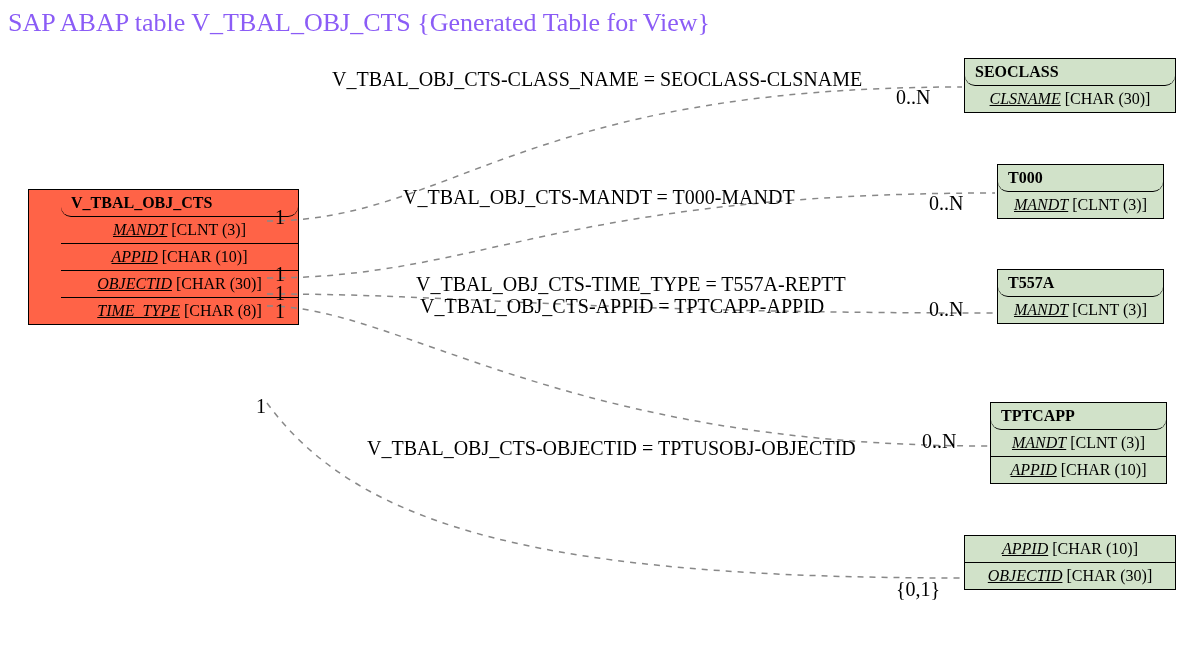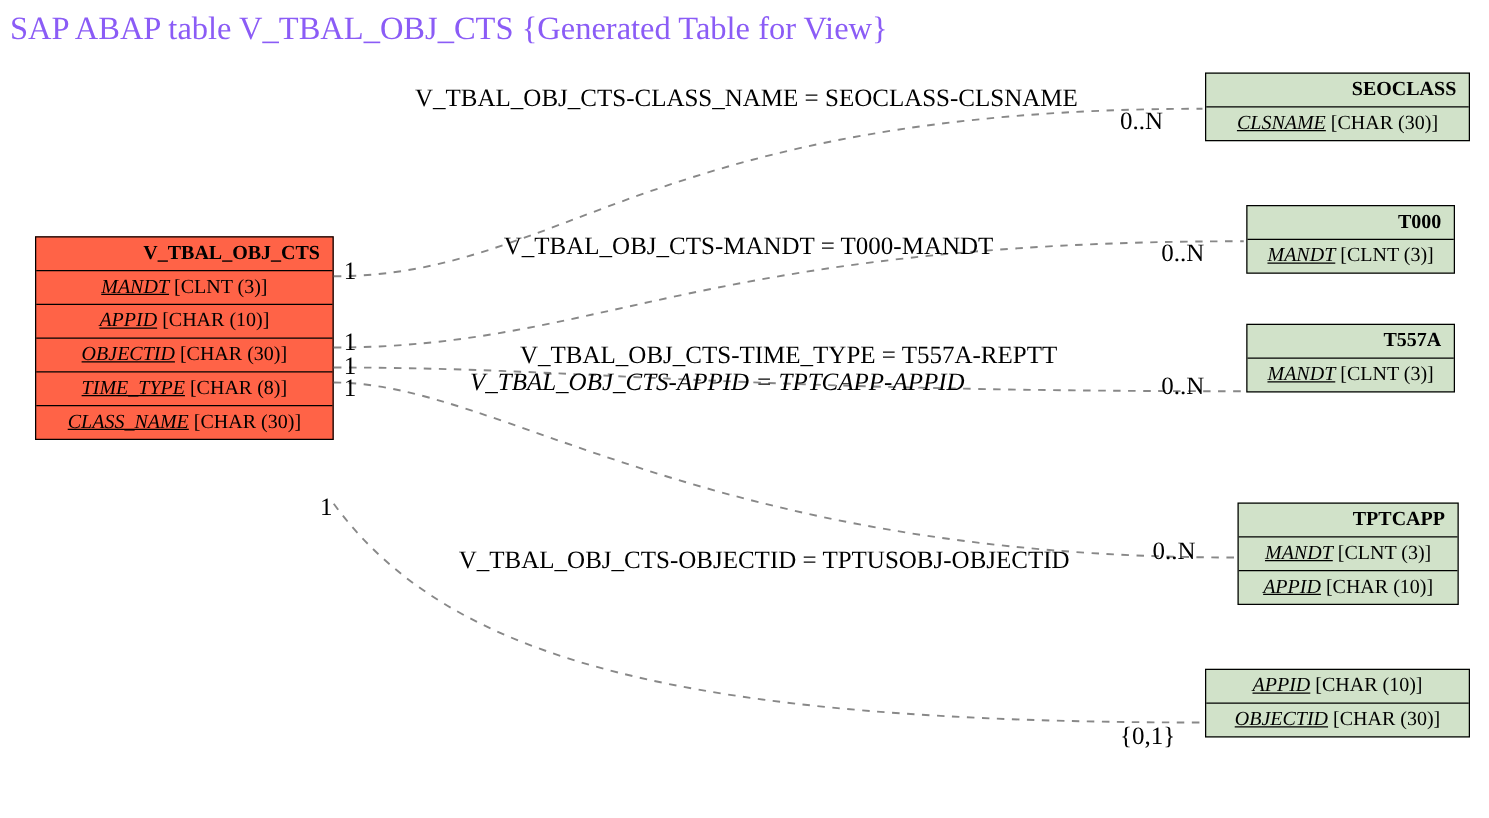"SEOCLASS" .entity .hdr { border-radius: none -> 10px; text-align: right -> left }
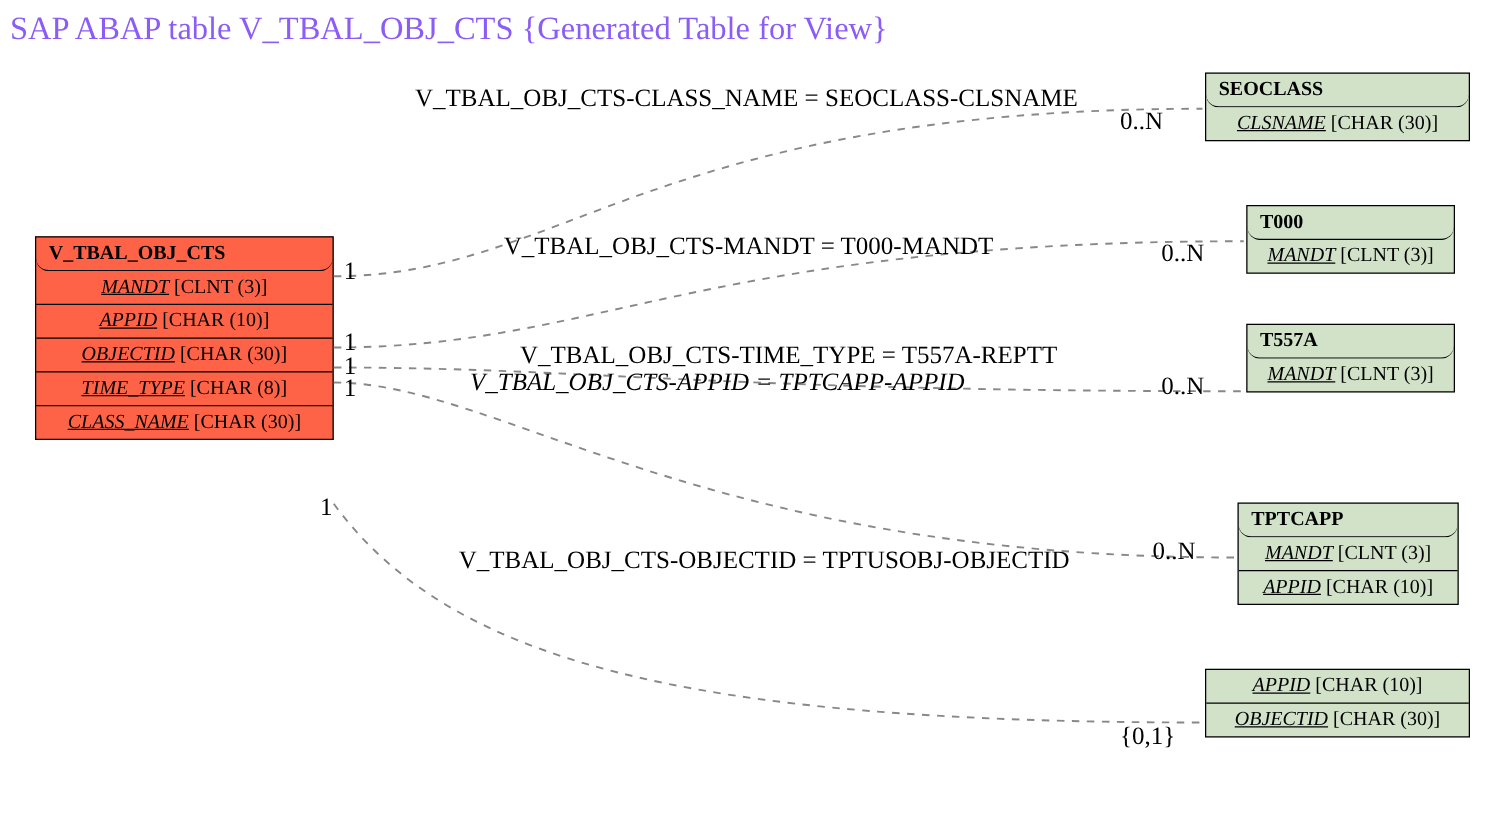"V_TBAL_OBJ_CTS" .entity.main { padding-left: none -> 32px }
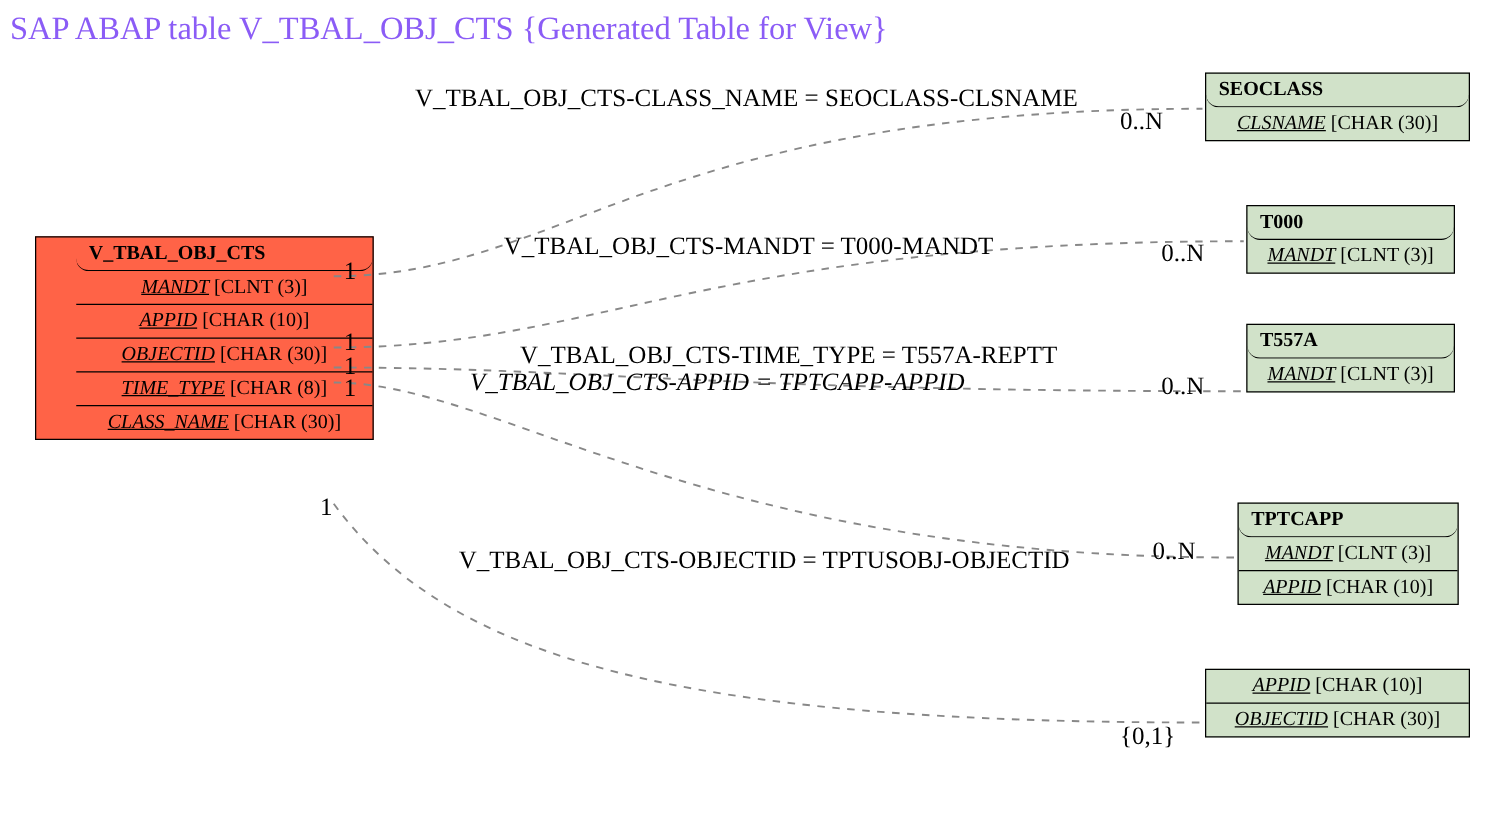"T557A" div.entity { top: 259px -> 269px }
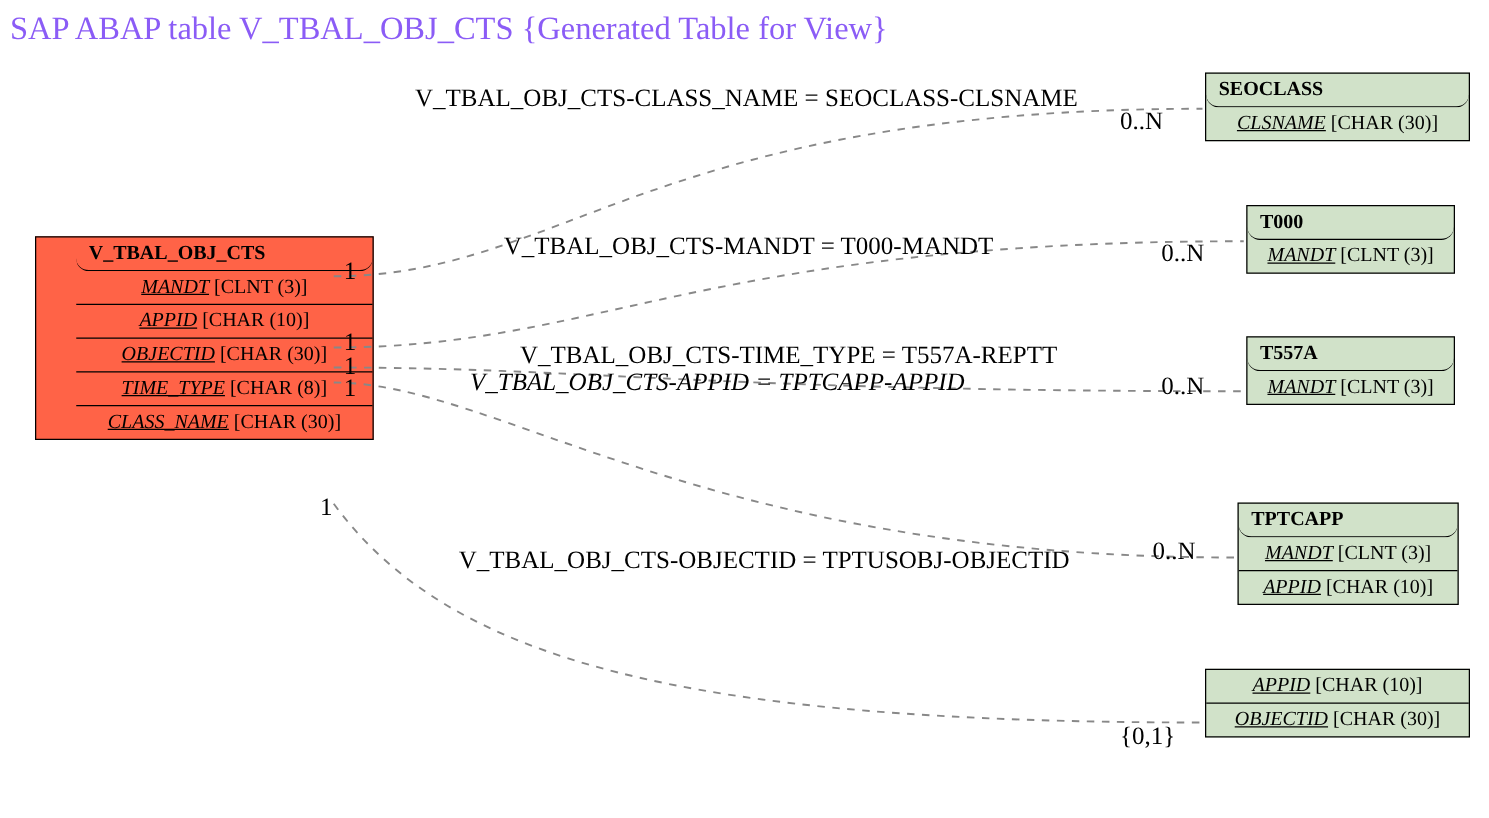"V_TBAL_OBJ_CTS-APPID = TPTCAPP-APPID" div.label { font-style: italic -> none; left: 376px -> 420px }
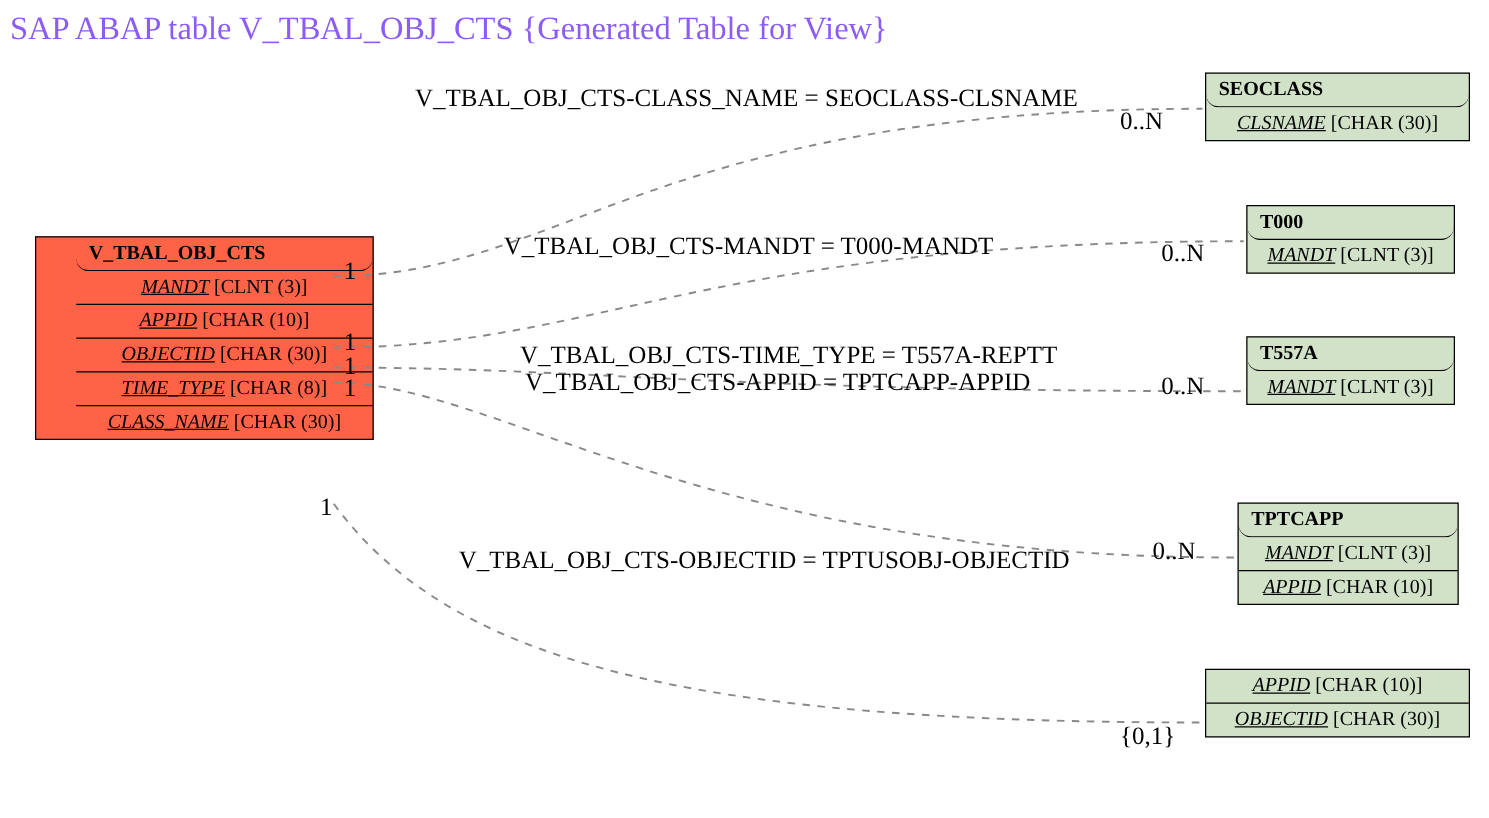"CLASS_NAME [CHAR (30)]" div.row { html: <div><span>CLASS_NAME</span> <span>[CHAR (30)]</span></div> -> none }
